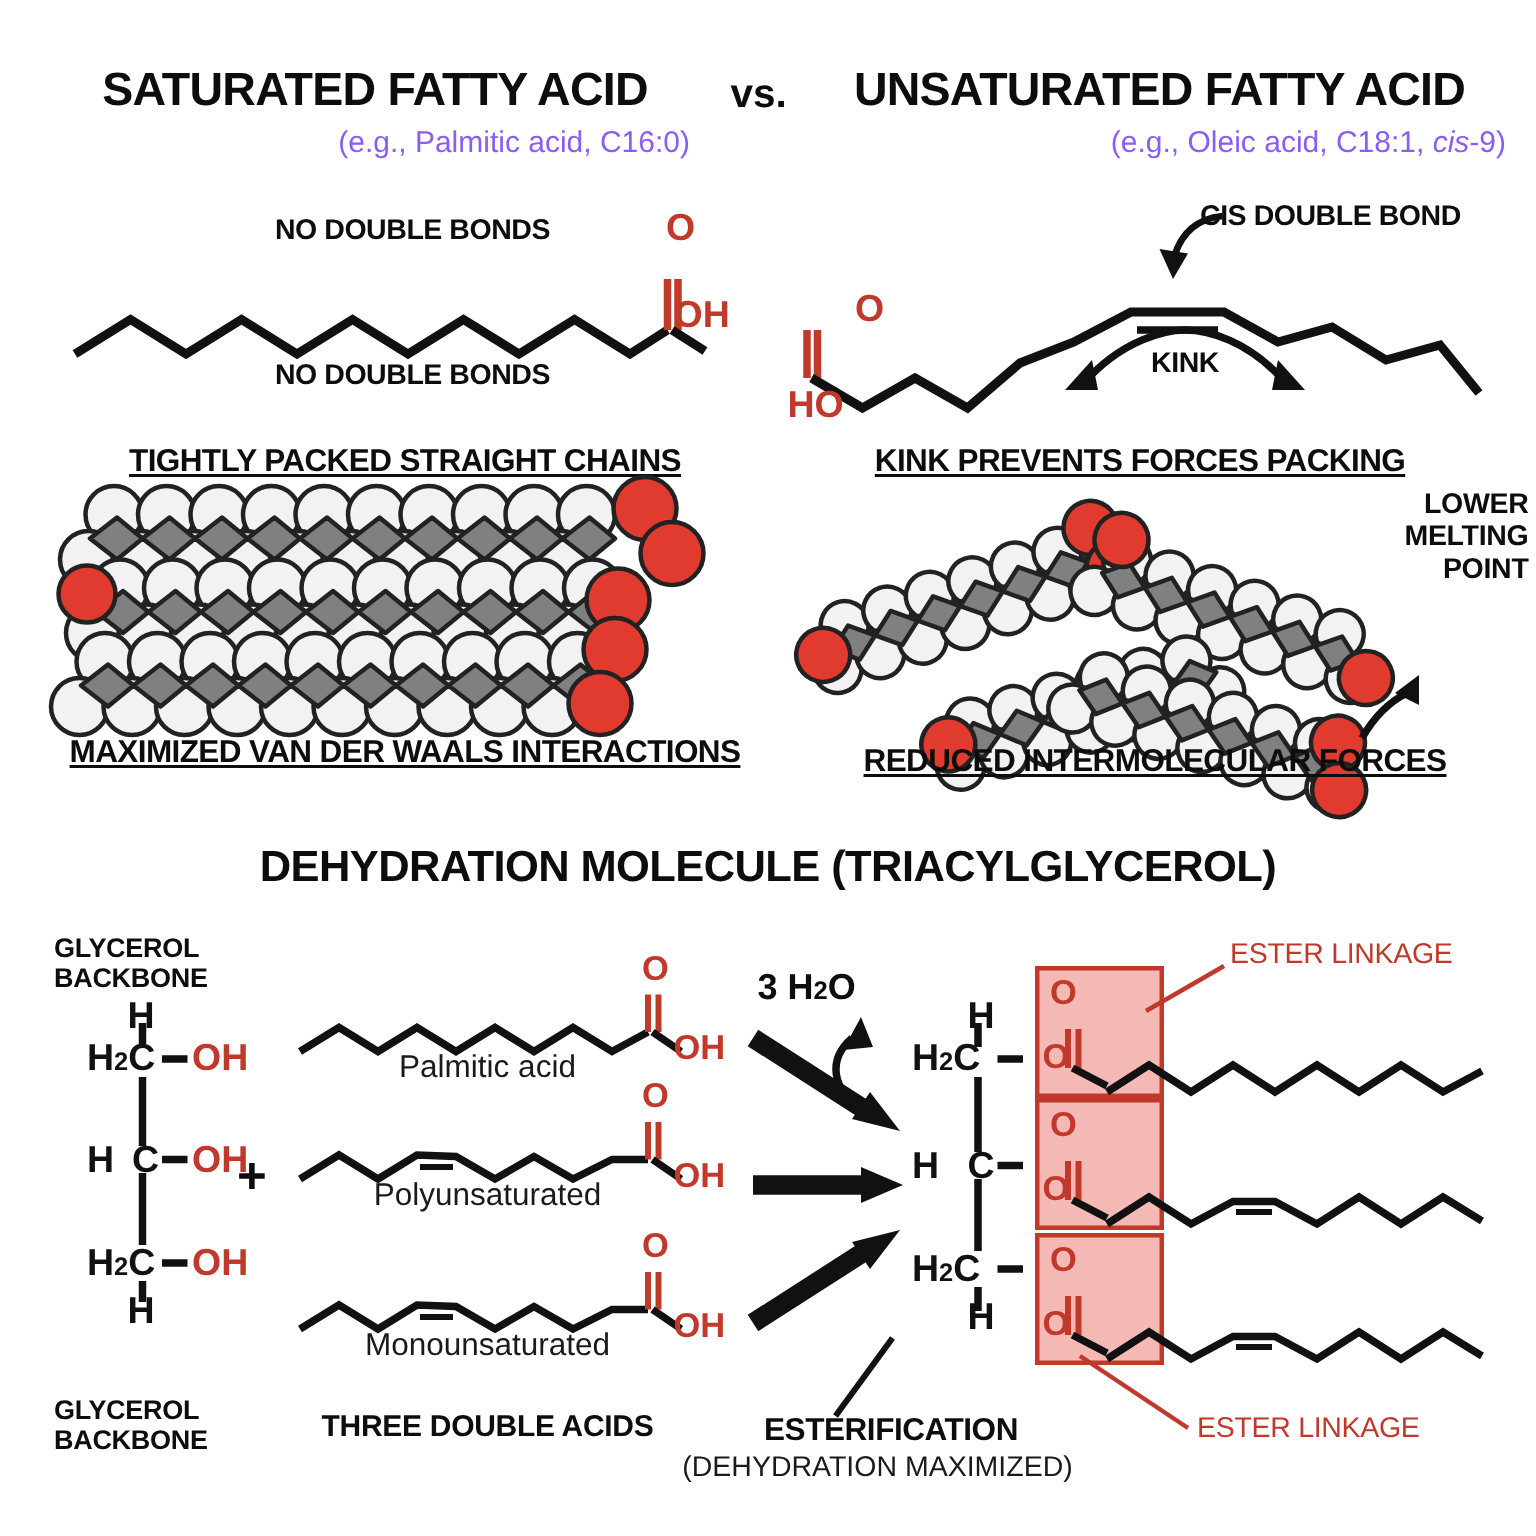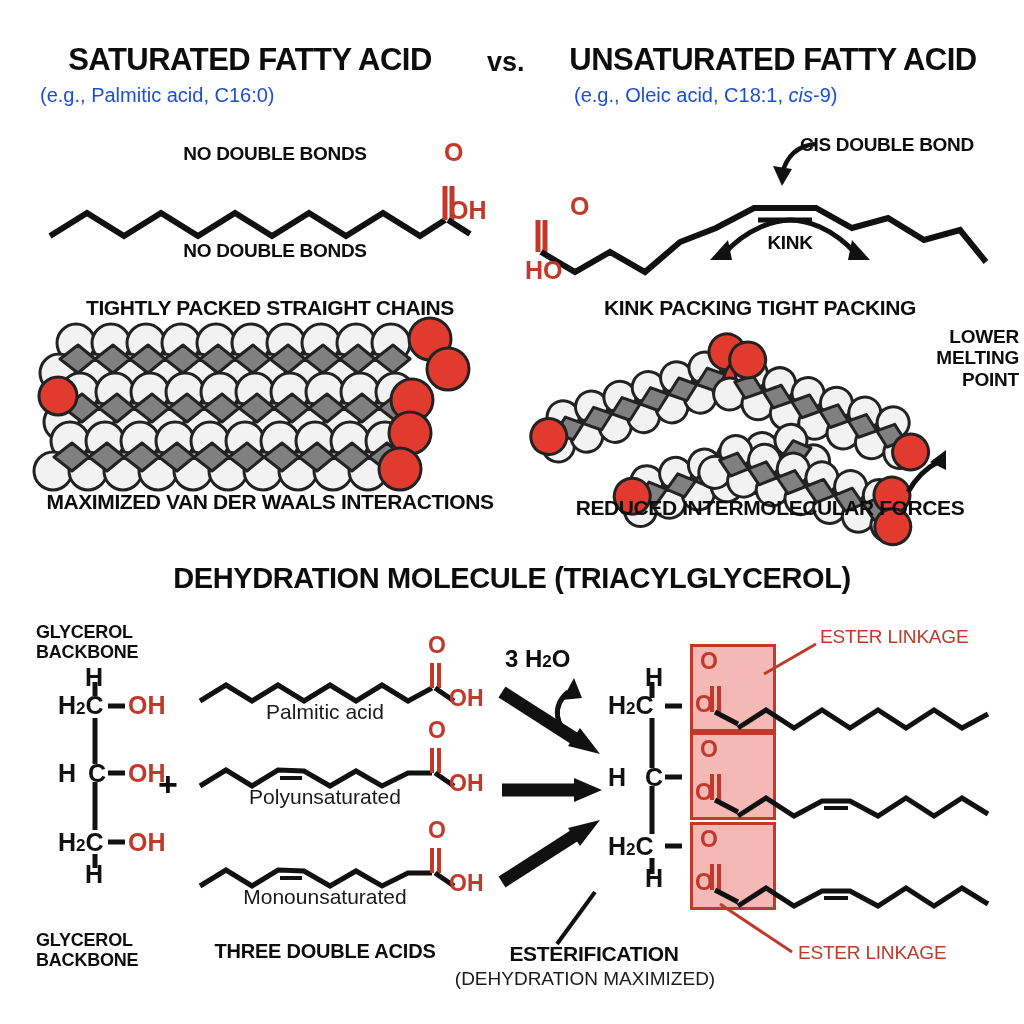"(e.g., Palmitic acid, C16:0)" .sub { color: #1d4ed8 -> #8b5cf6; text-align: left -> right }
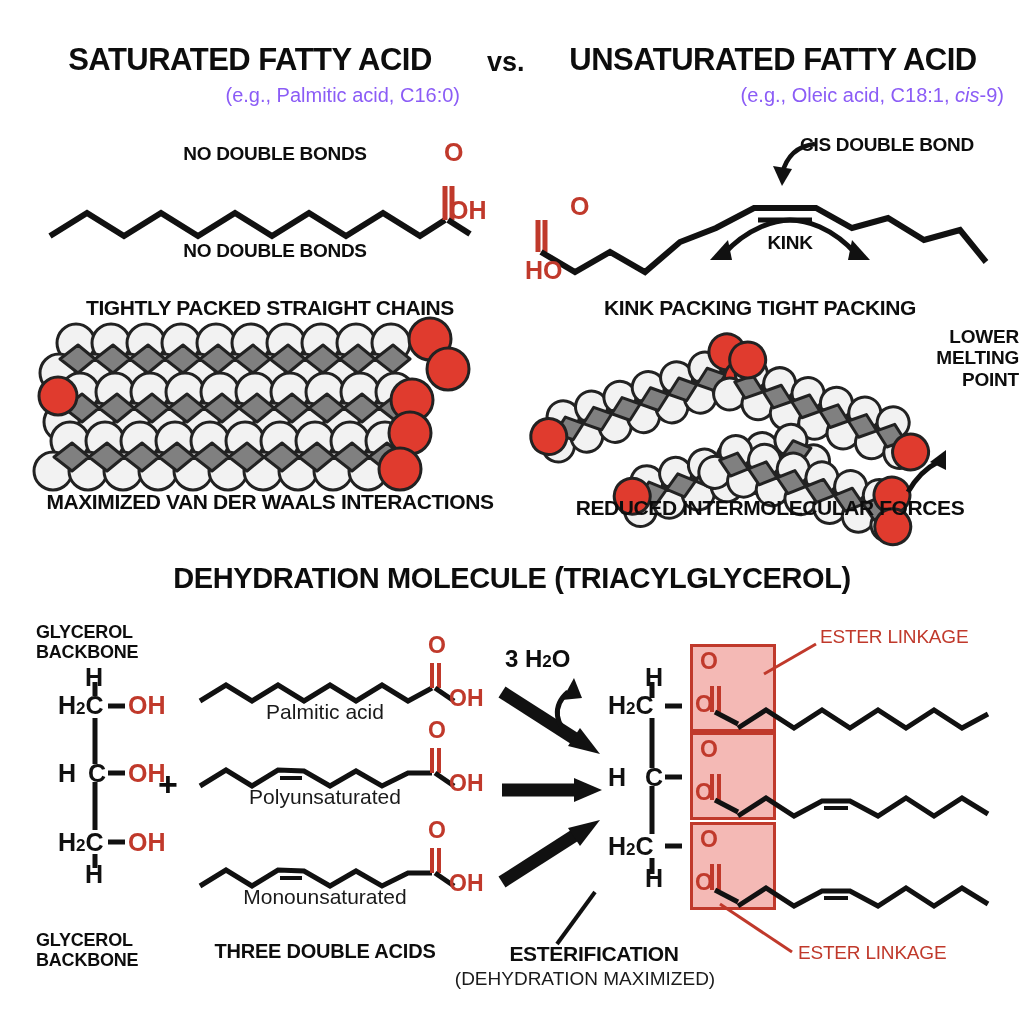"TIGHTLY PACKED STRAIGHT CHAINS" .cap-lg { text-decoration: none -> underline }
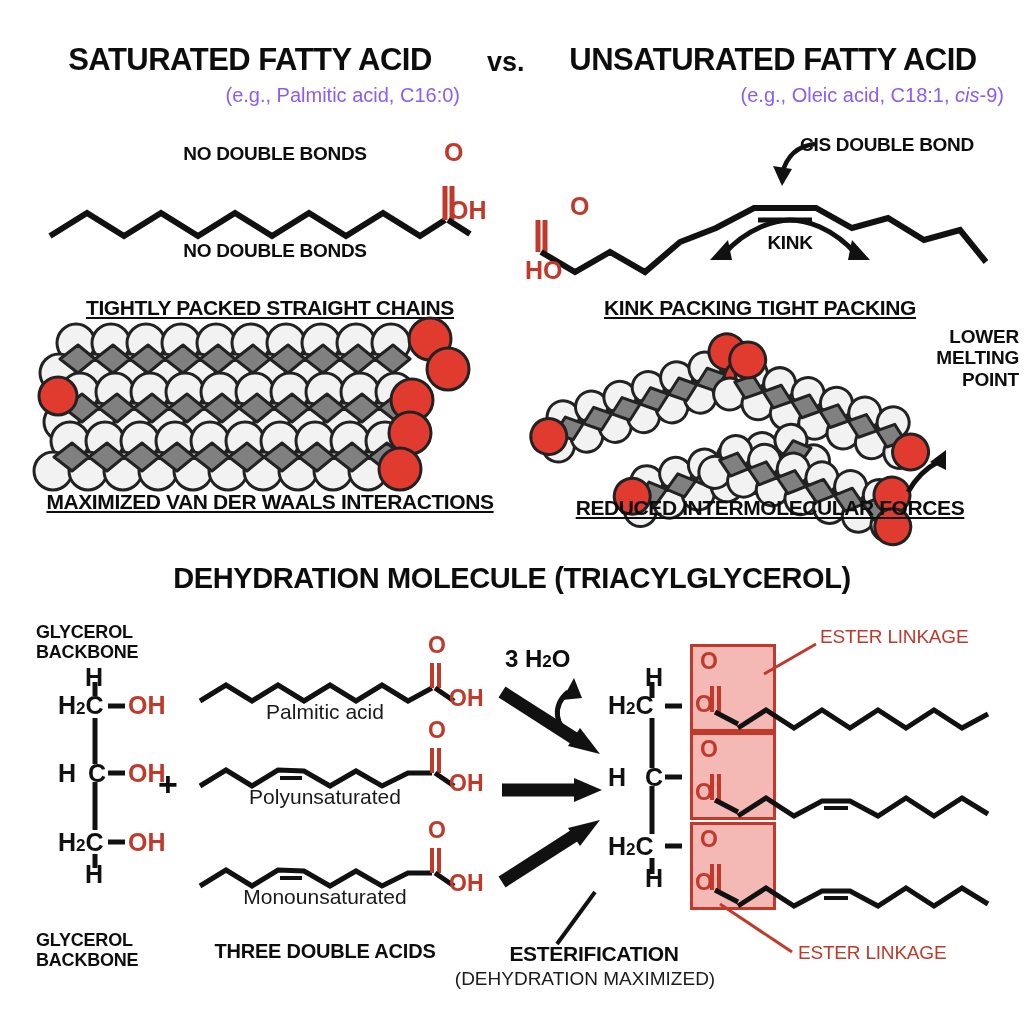"KINK PACKING TIGHT PACKING" div.abs { text: PACKING TIGHT -> PREVENTS FORCES }
